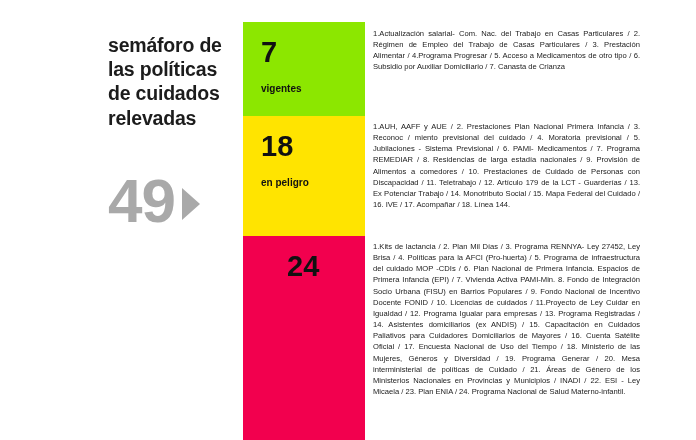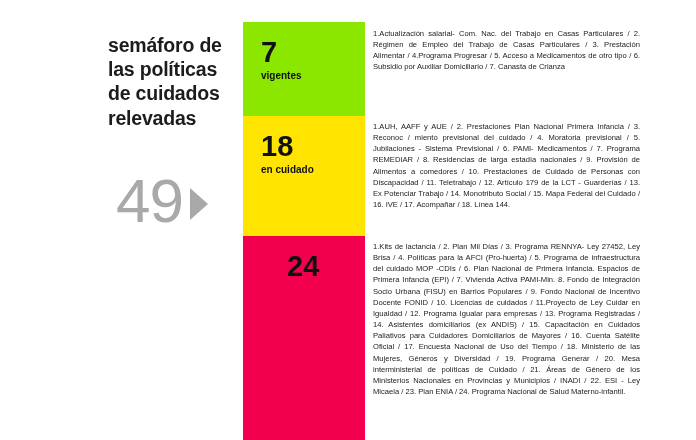"vigentes" .band-label { margin-top: 3px -> 16px }
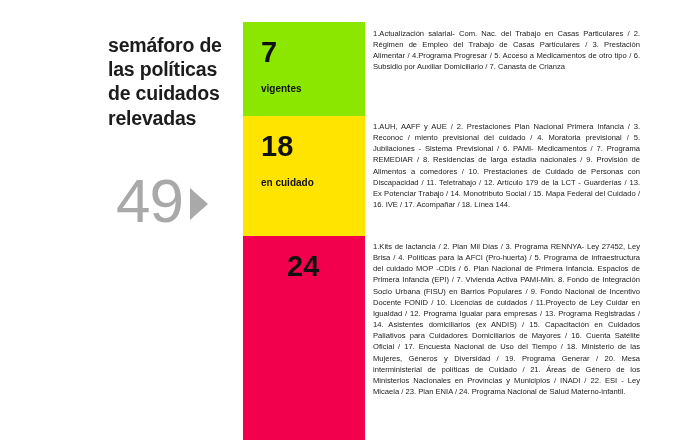"49" .big-number { font-weight: normal -> bold; margin-left: 8px -> none }
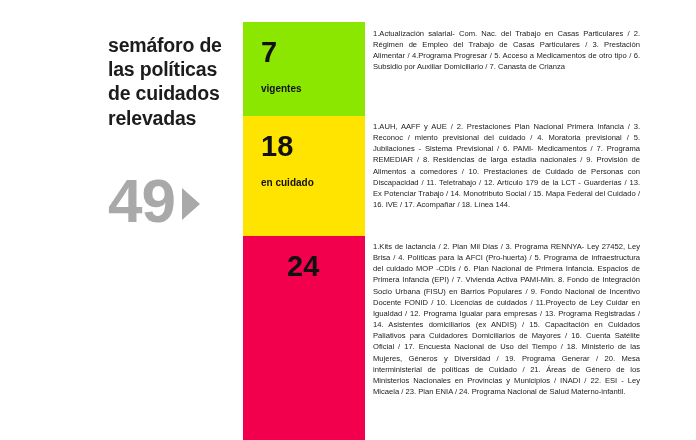"en cuidado" div.band-label { text: cuidado -> peligro }
